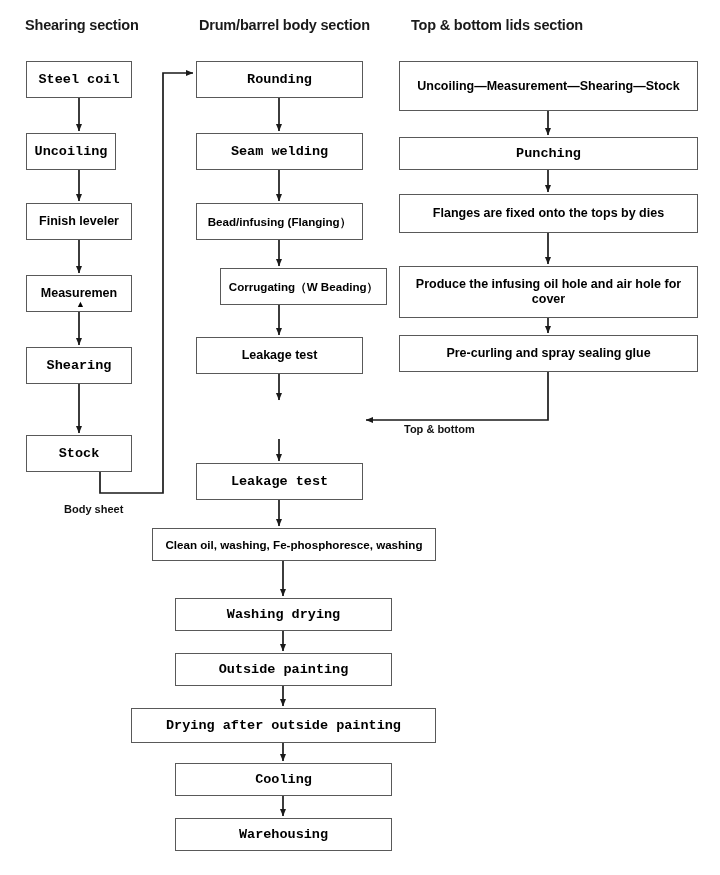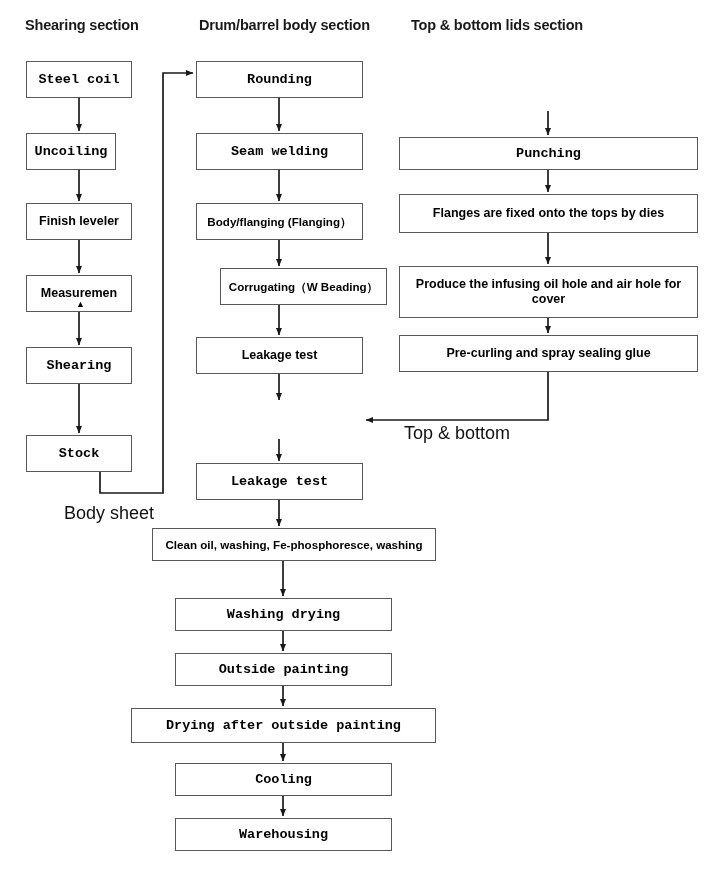"Uncoiling—Measurement—Shearing—Stock" div.node { html: none -> <div>Uncoiling—Measurement—Shearing—Stock</div> }
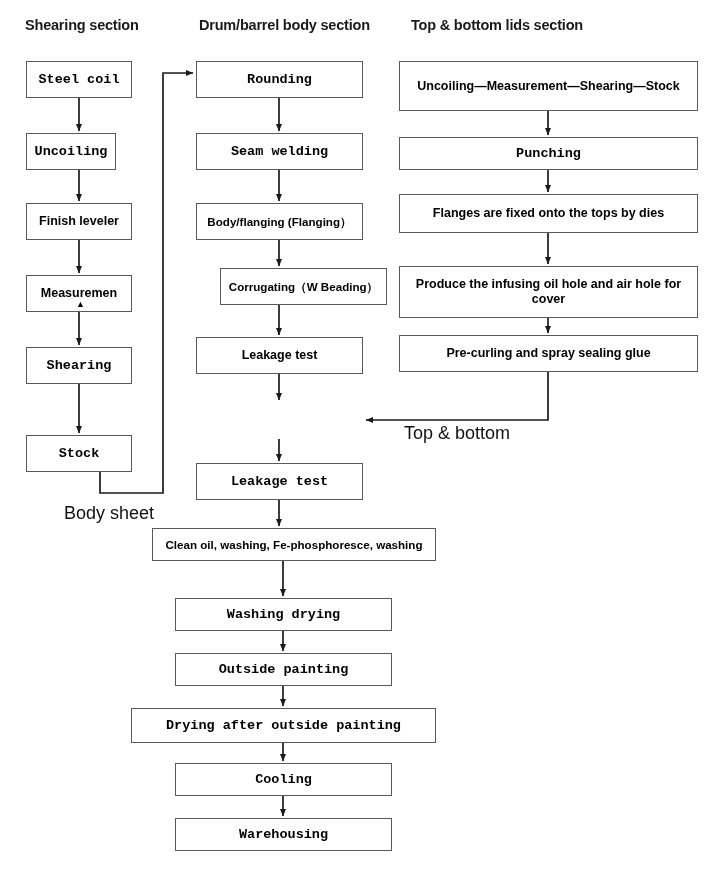"Body/flanging (Flanging）" div.node { text: Body/flanging -> Bead/infusing }
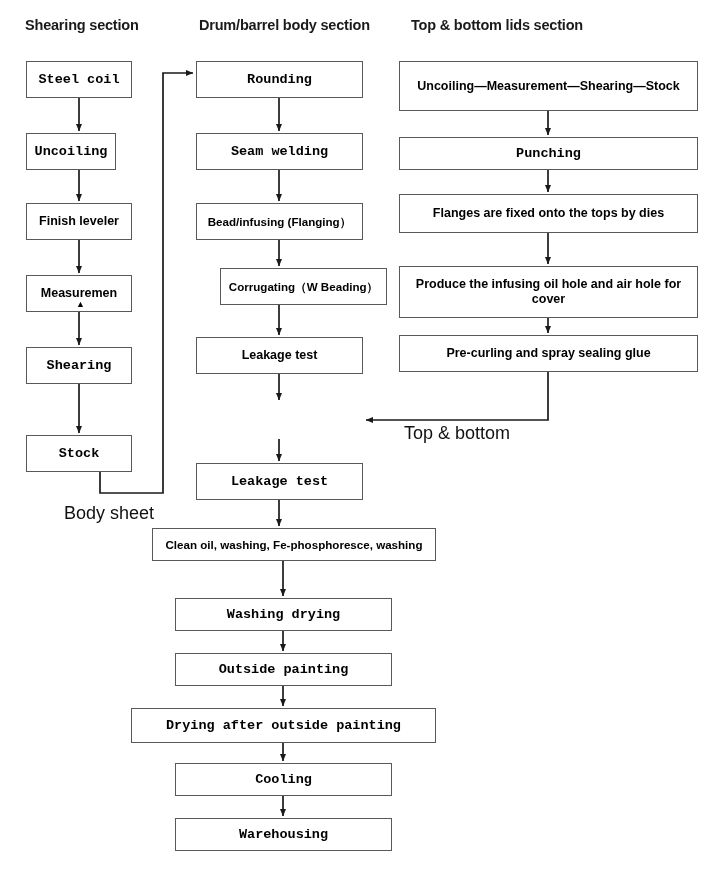"Top & bottom" .edge-label { font-size: 18px -> 11px; font-weight: normal -> bold }
